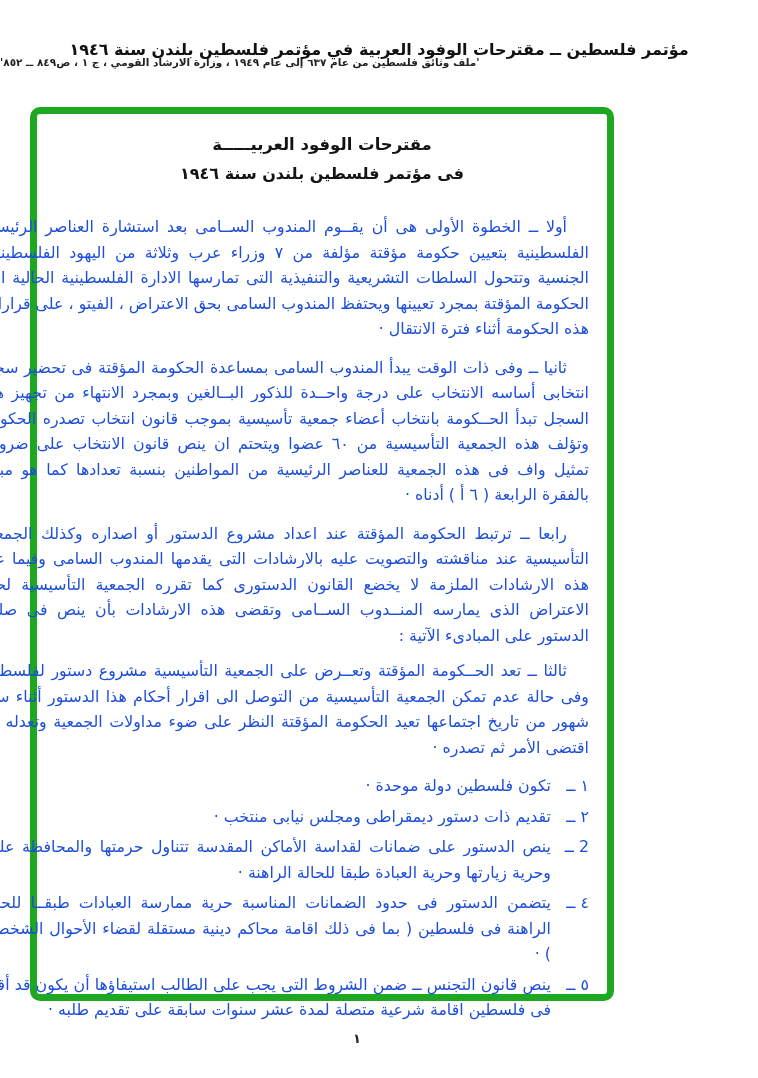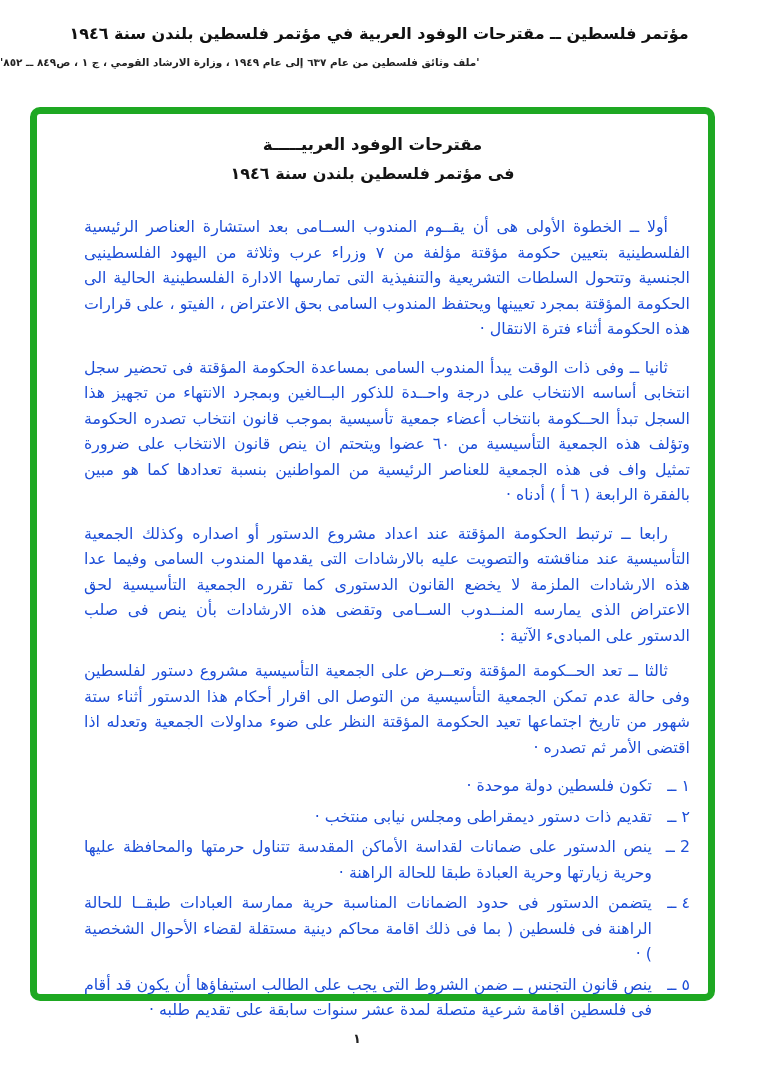"مؤتمر فلسطين ــ مقترحات الوفود" .header-title { top: 24px -> 40px }
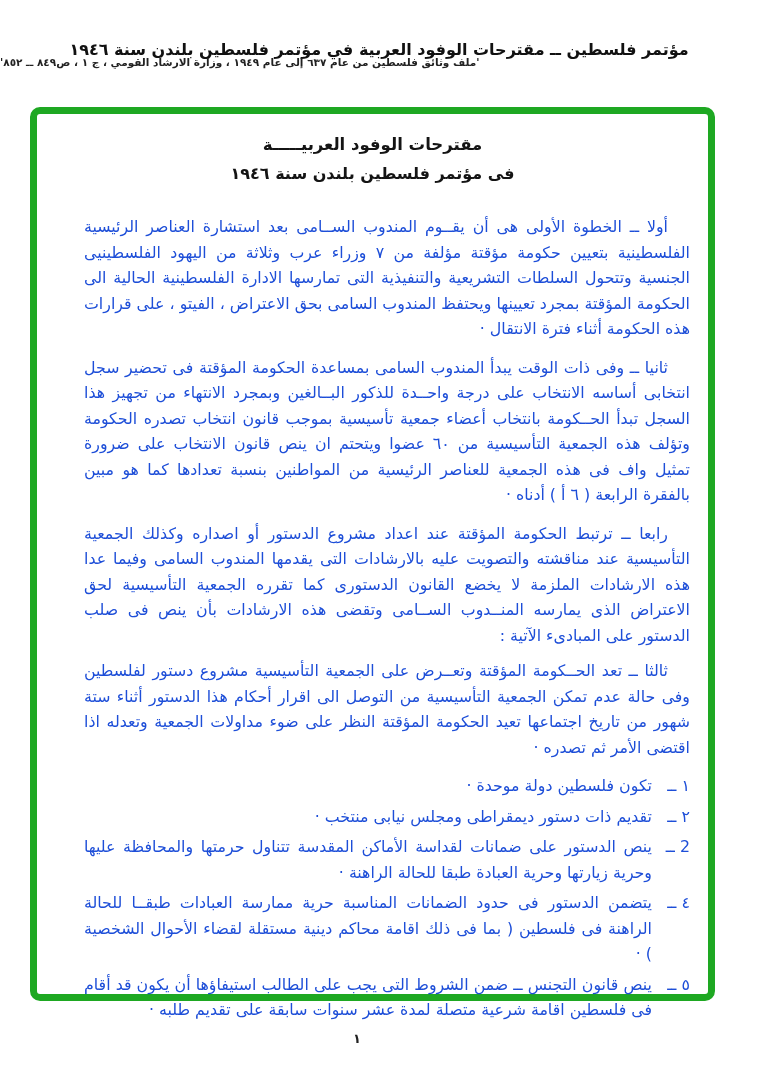"مقترحات الوفود العربيـــــة" .doc-frame { width: 685px -> 584px }
